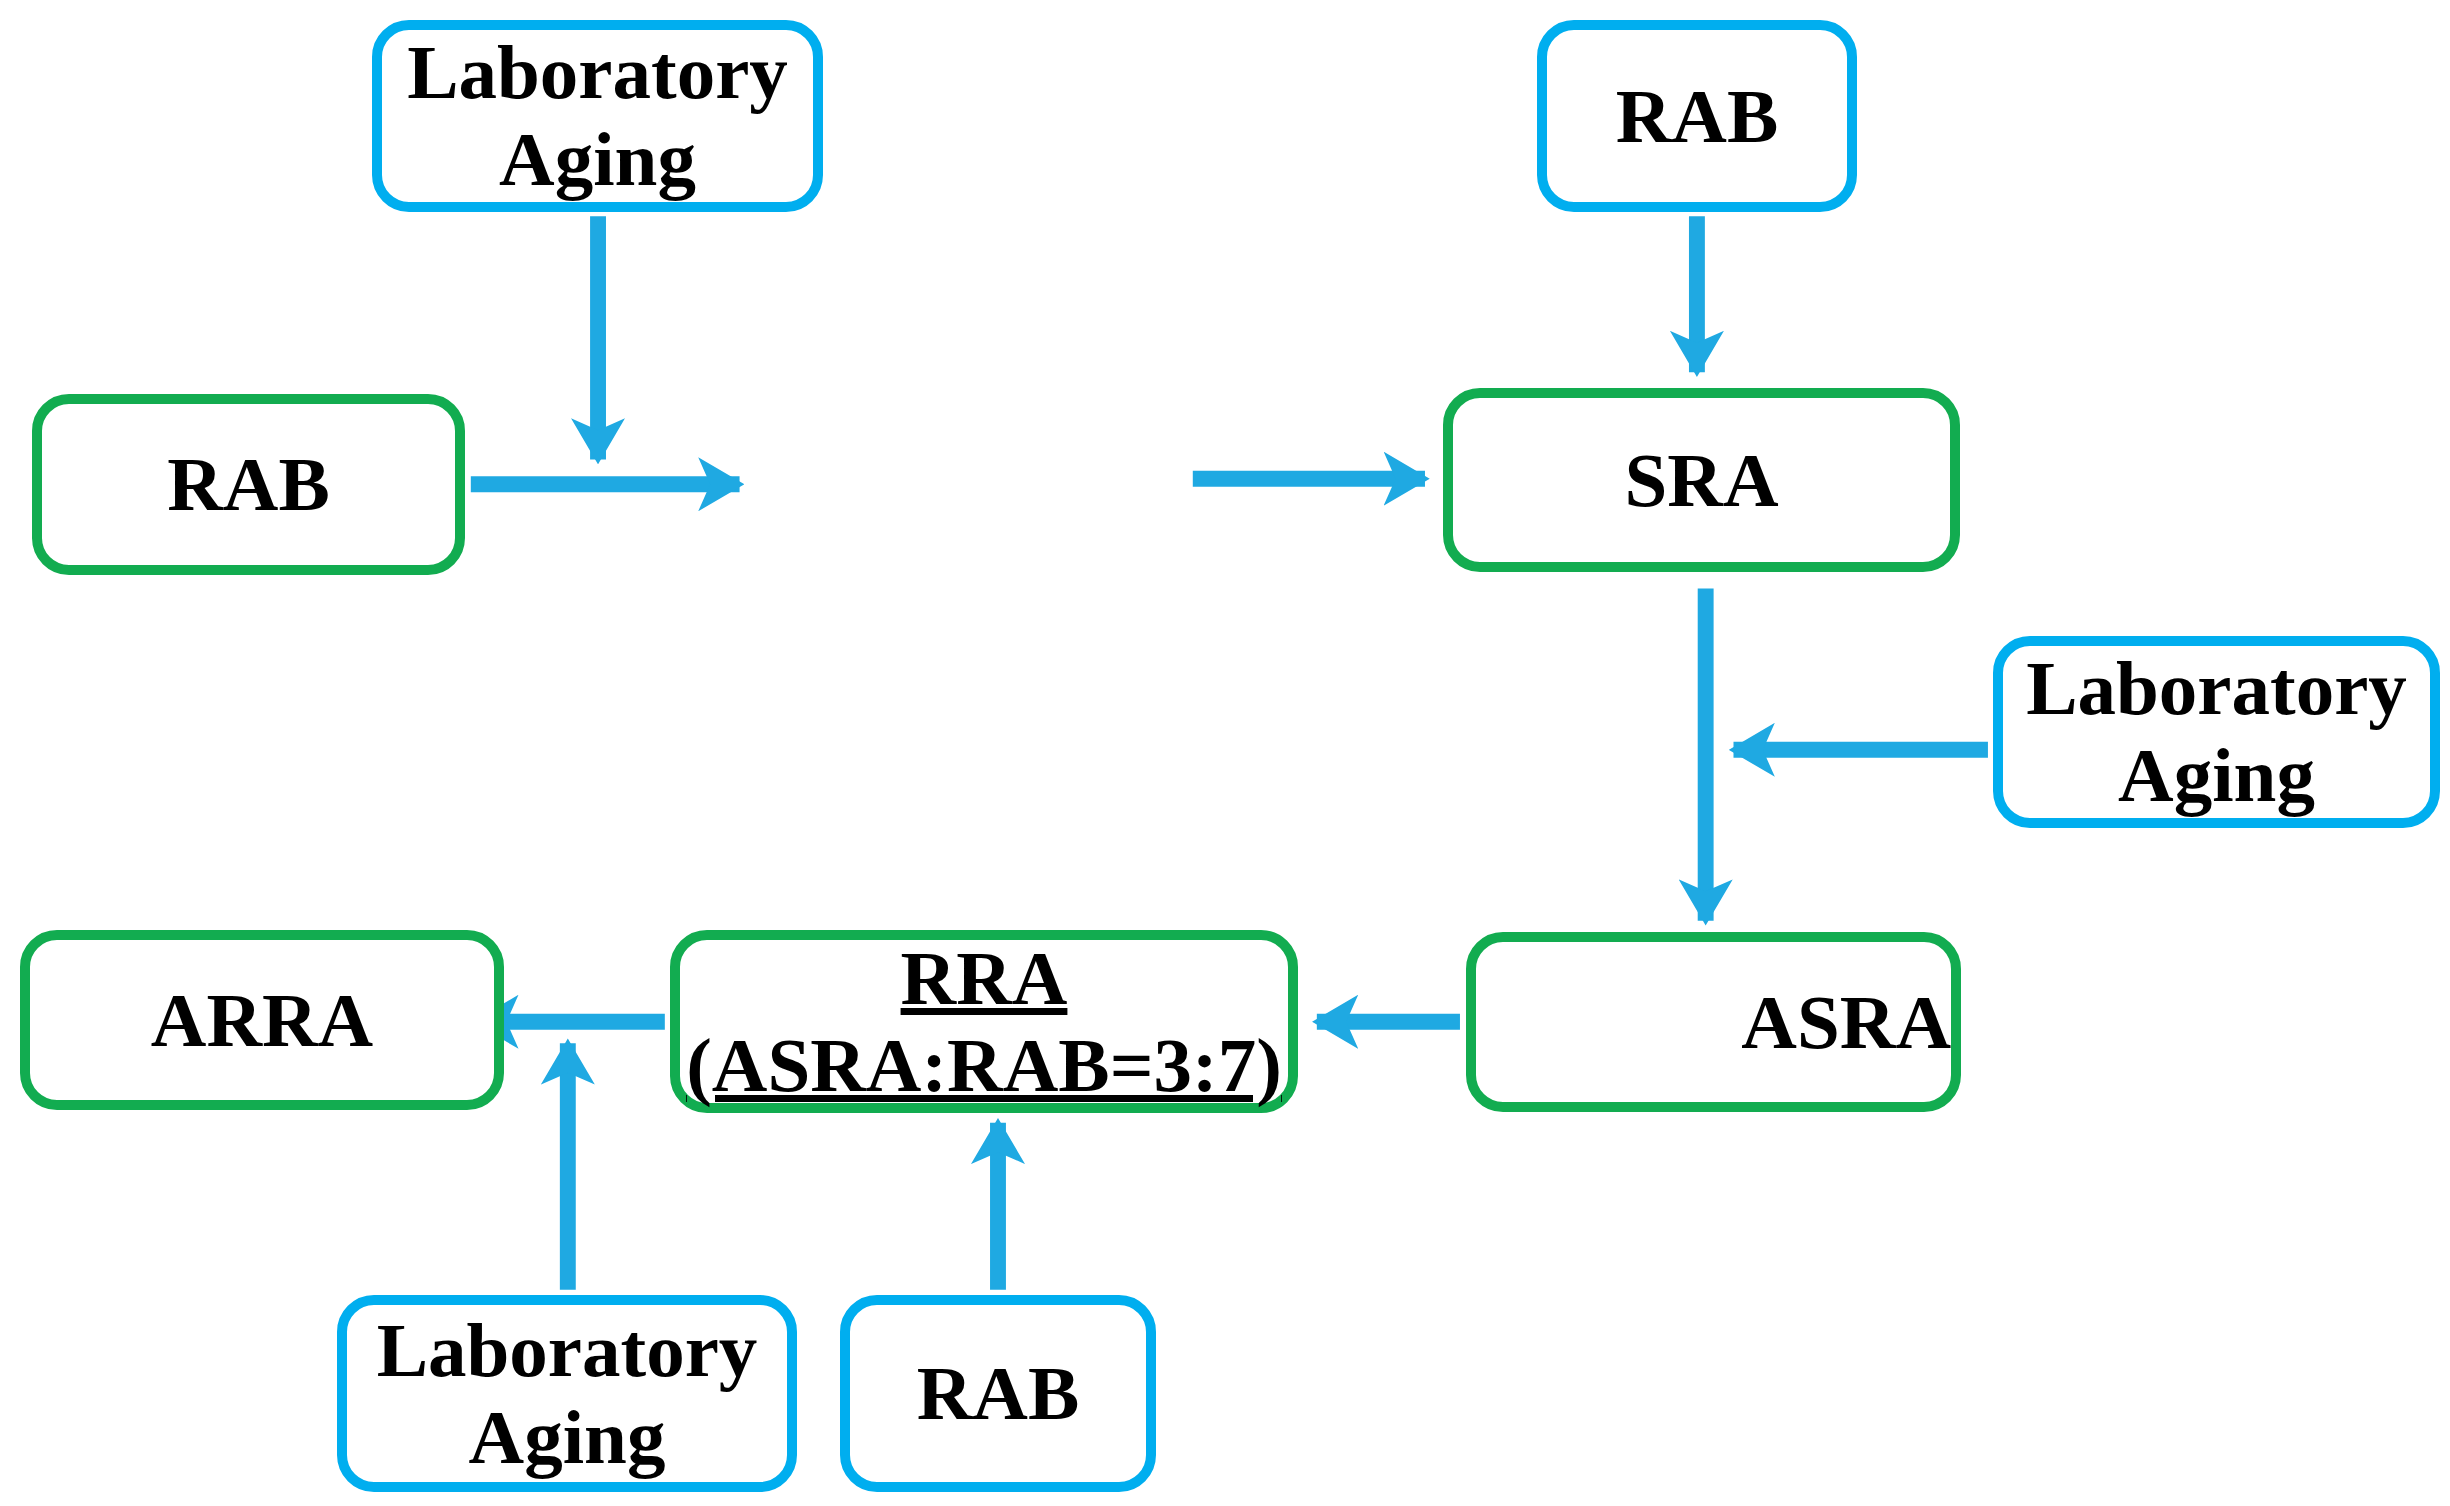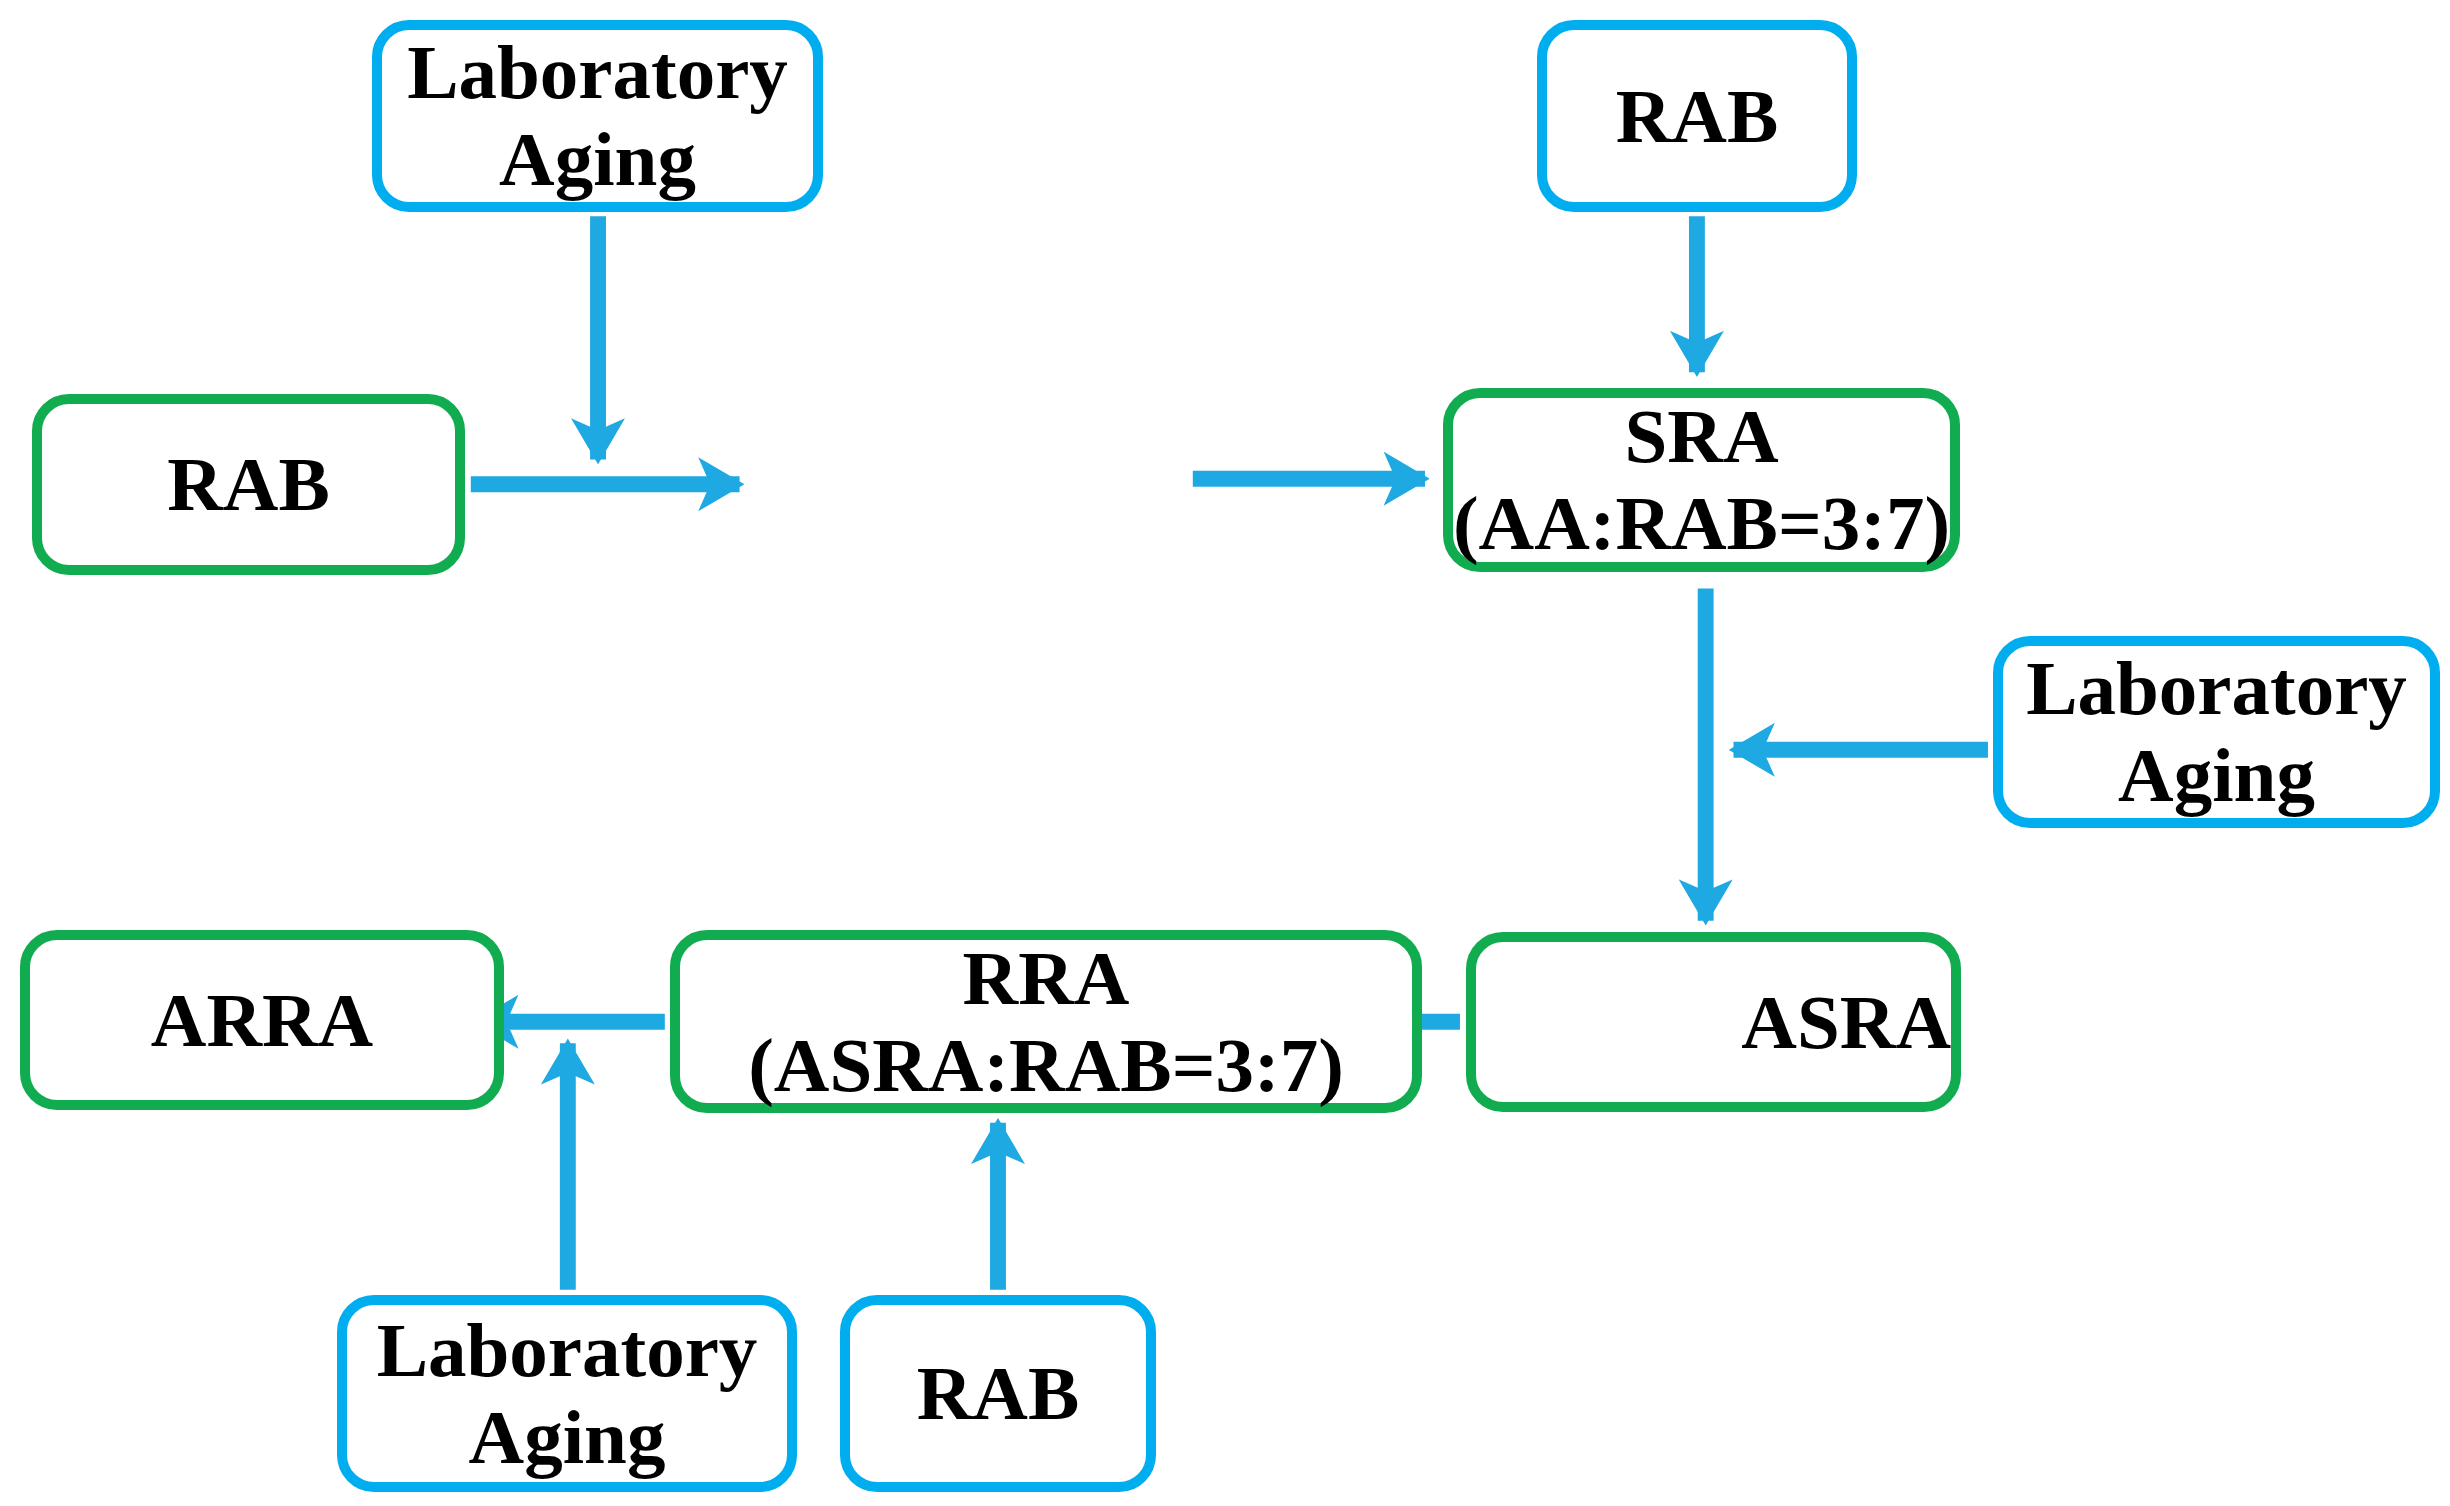"(AA:RAB=3:7)" span { html: <span>(AA:RAB=3:7)</span> -> none }
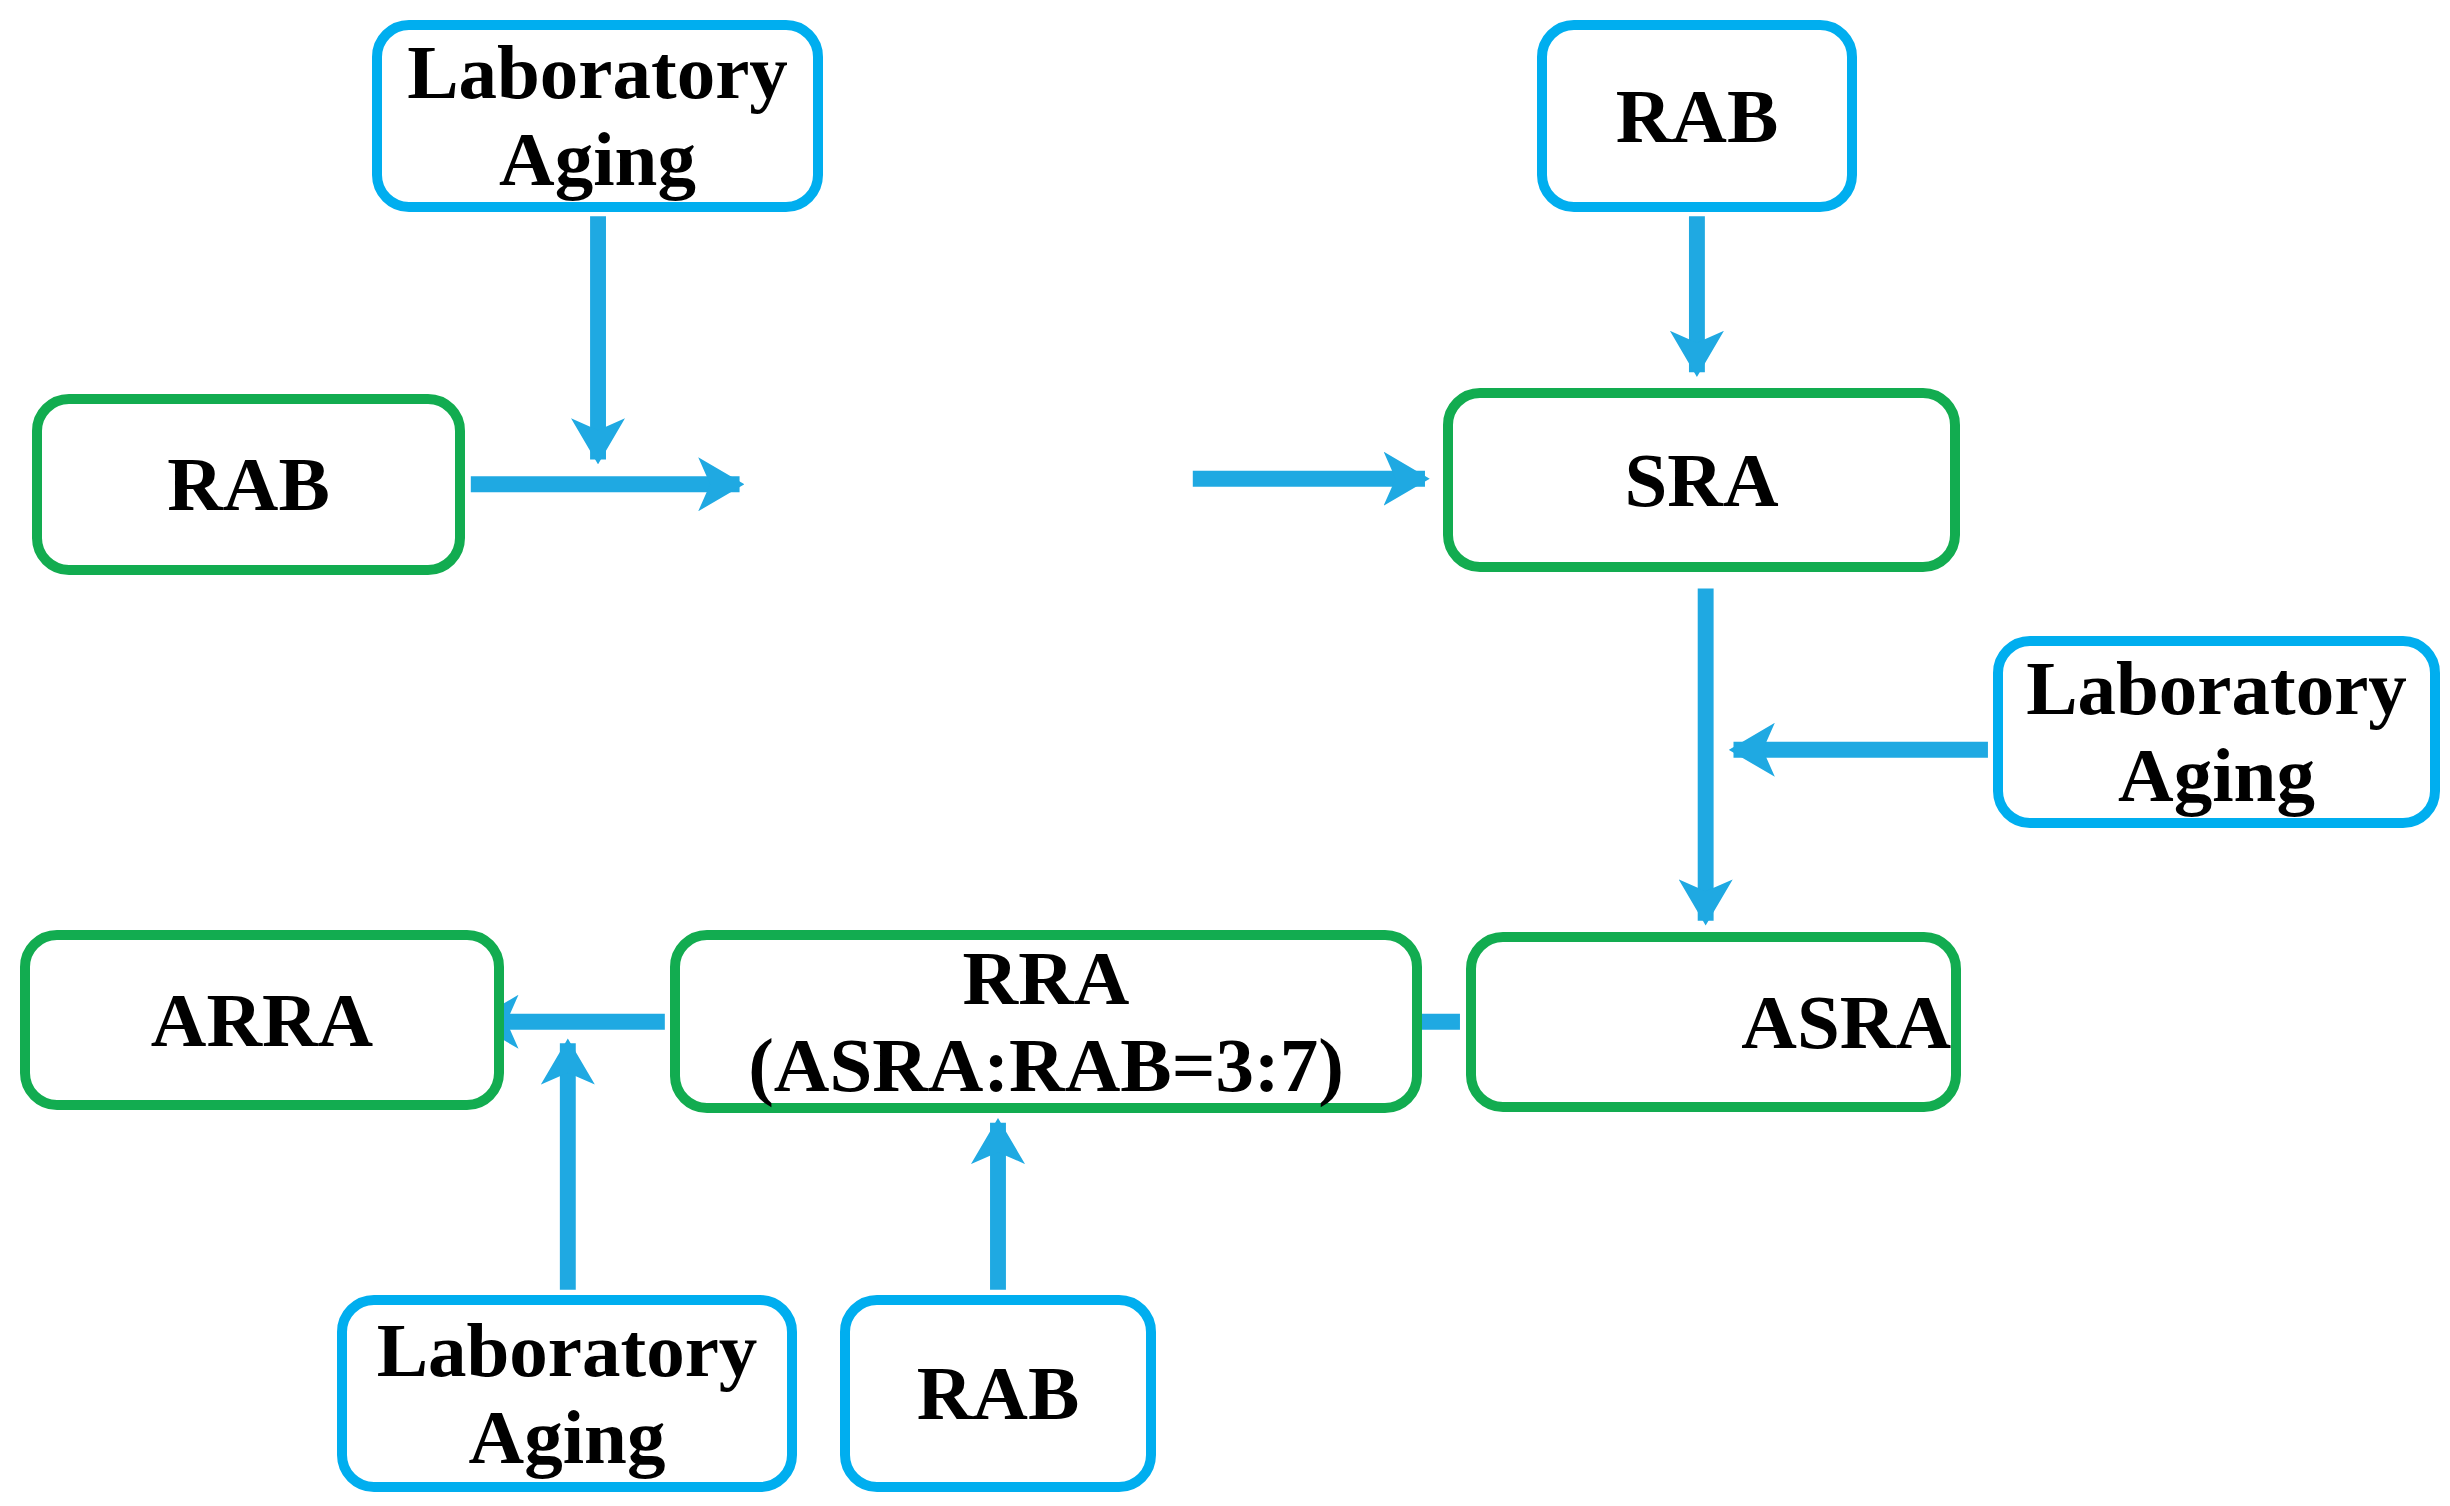"RRA" .pos-rra { text-decoration: none -> underline; width: 752px -> 628px }
